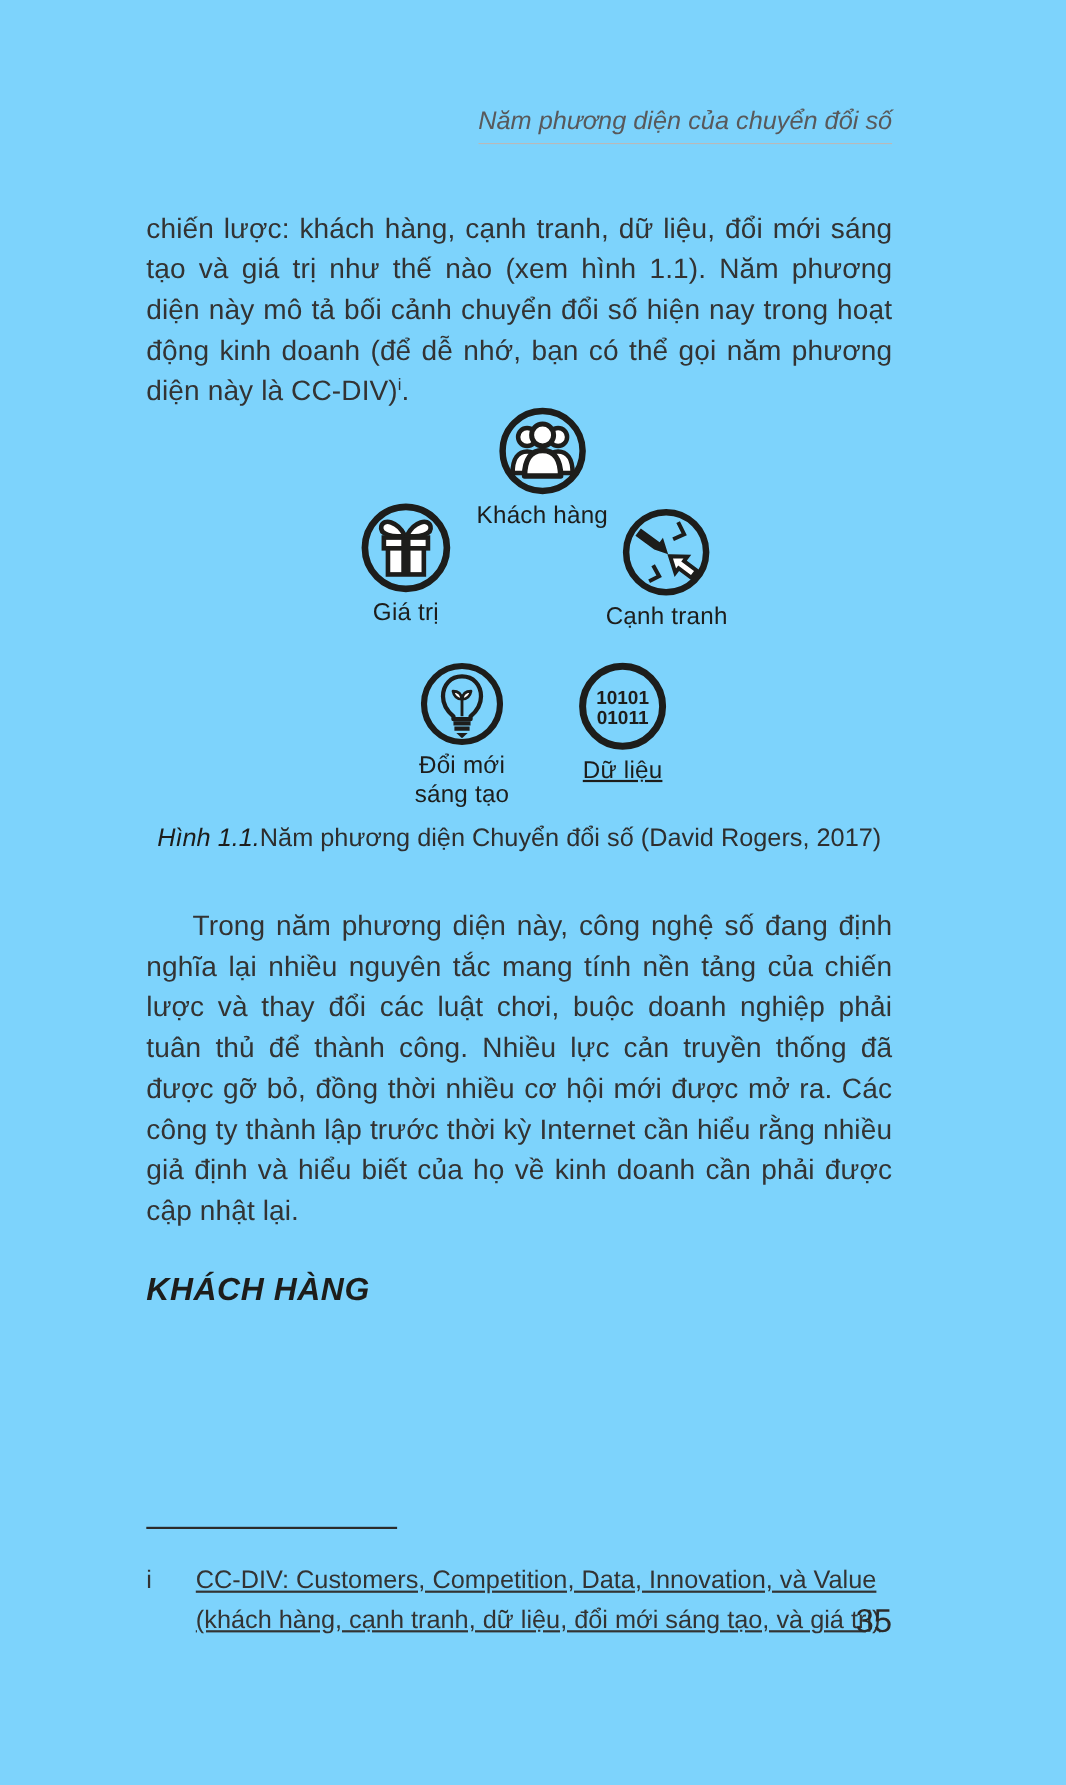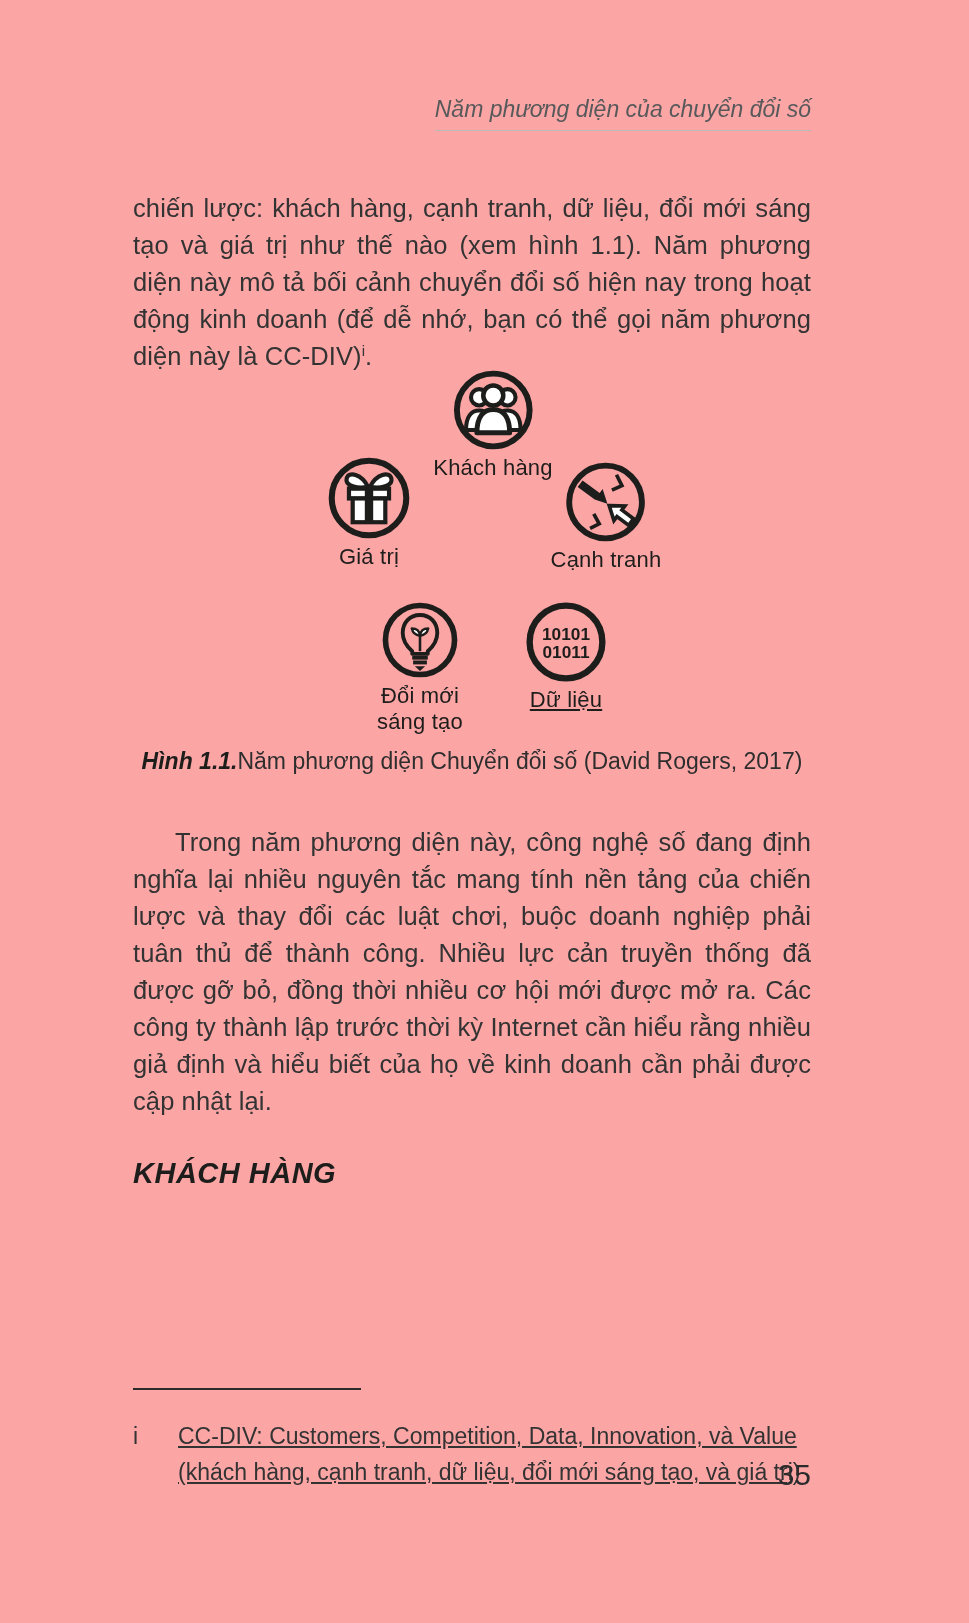"Năm phương diện của chuyển" .page { background: #fca5a5 -> #7dd3fc }
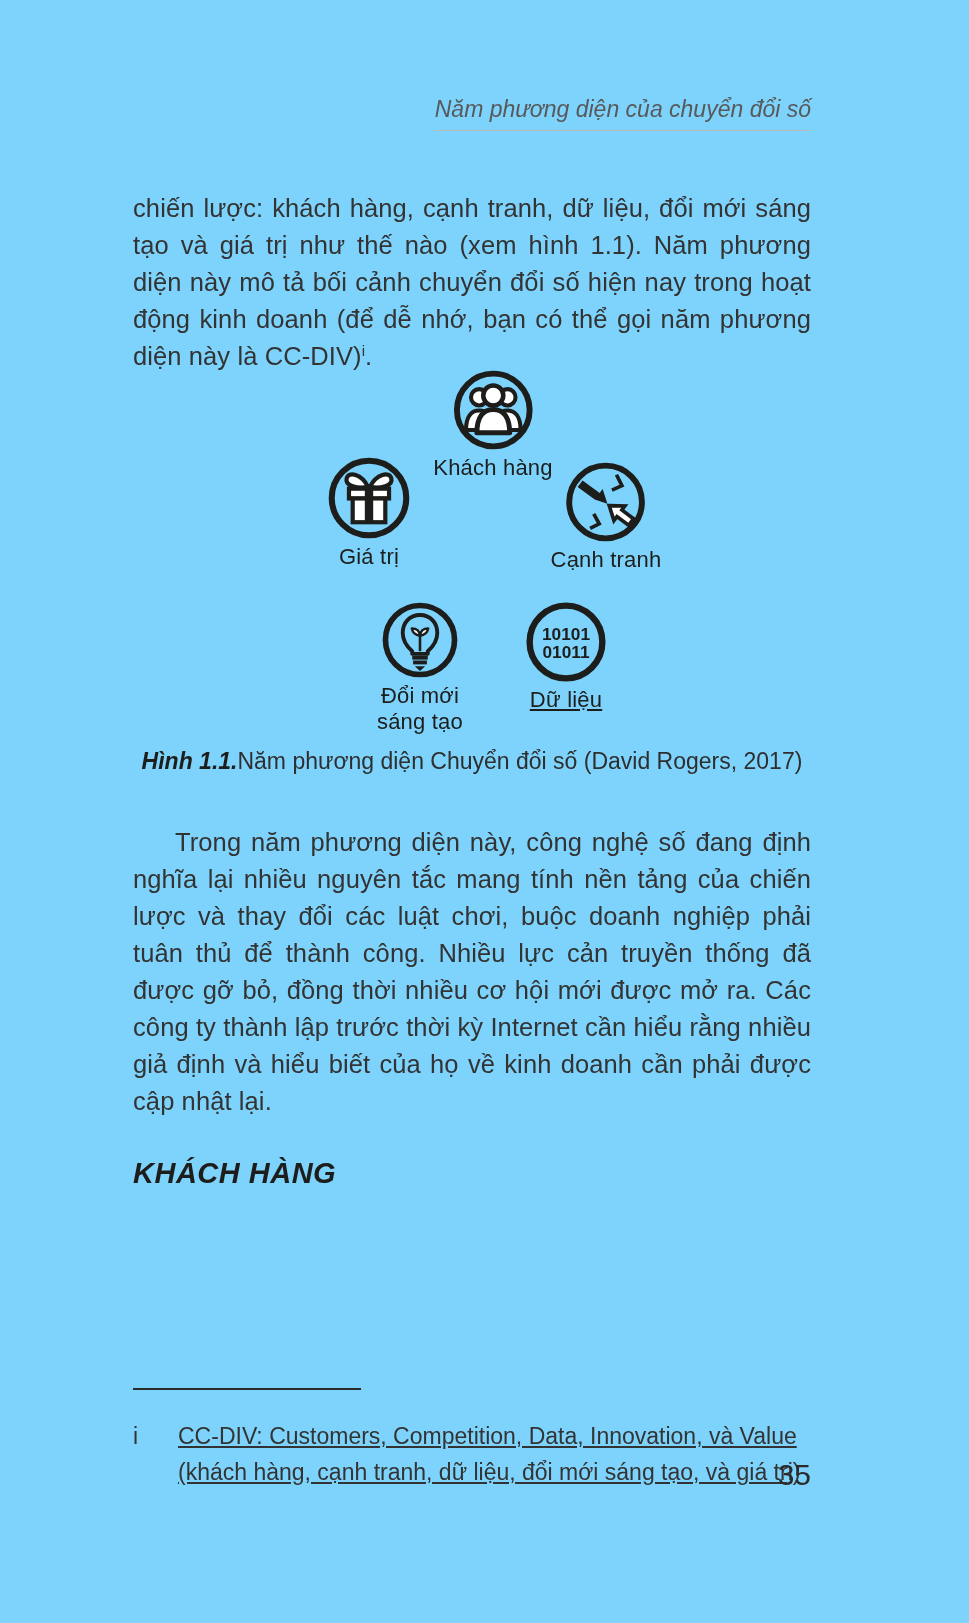"Hình 1.1." .caption .cap-label { font-weight: bold -> normal }
